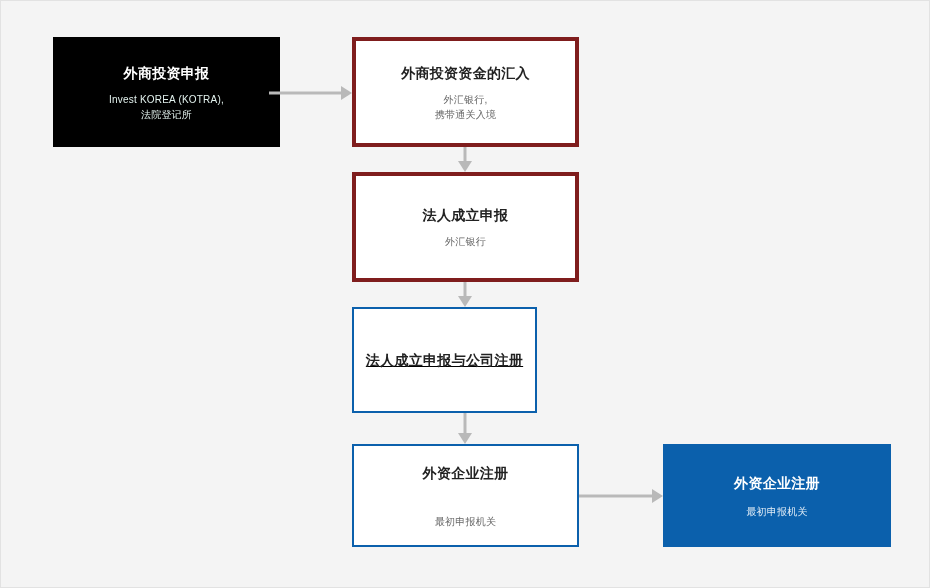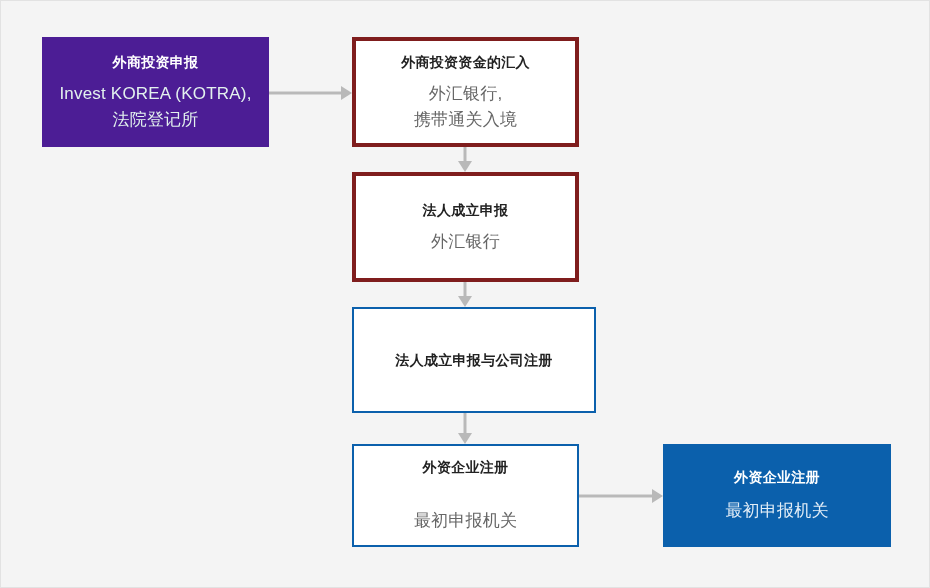"外商投资申报" .node.filled-green { background: #4c1d95 -> #000000; margin-left: none -> 11px }
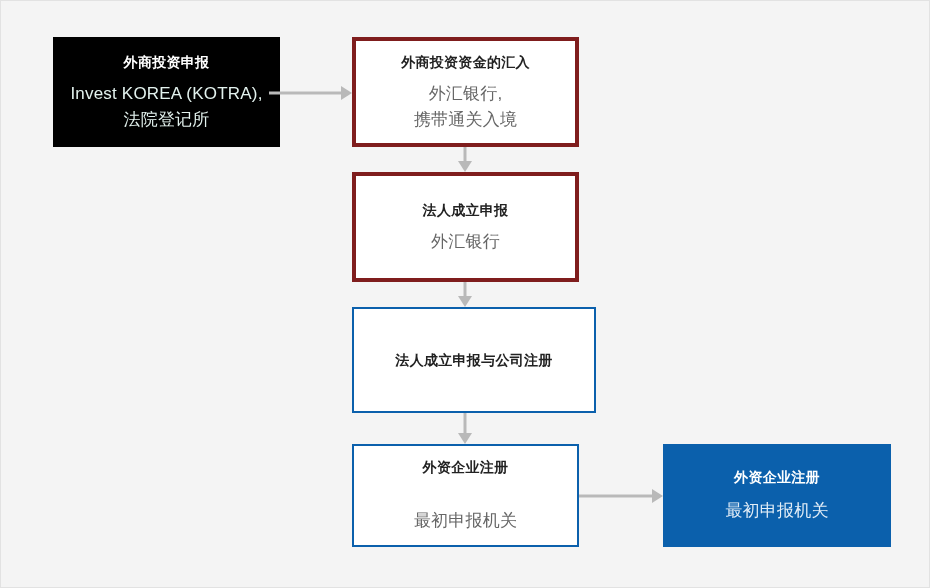"Invest KOREA (KOTRA)," .node .sub { font-size: 17px -> 10px }
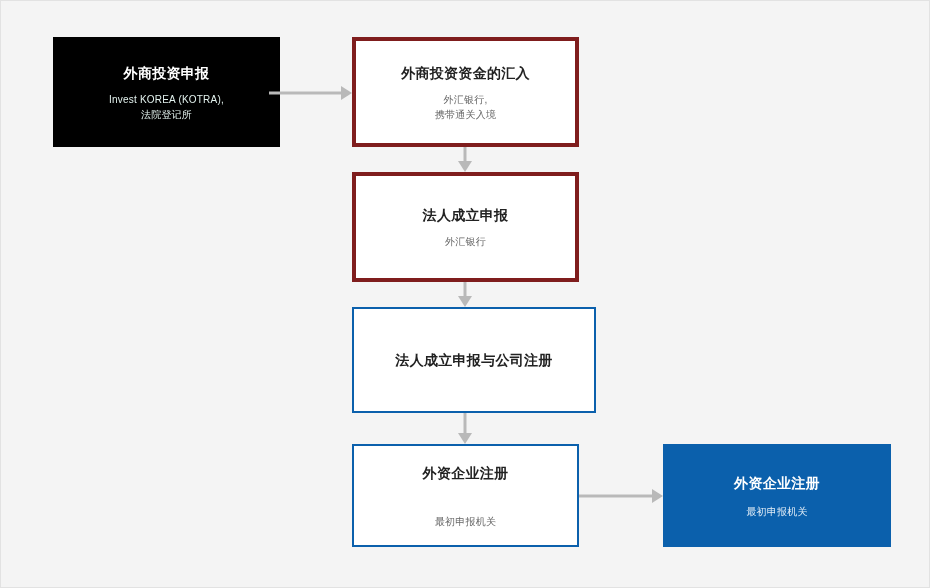"法人成立申报与公司注册" div.node { text-decoration: none -> underline; width: 244px -> 185px }
